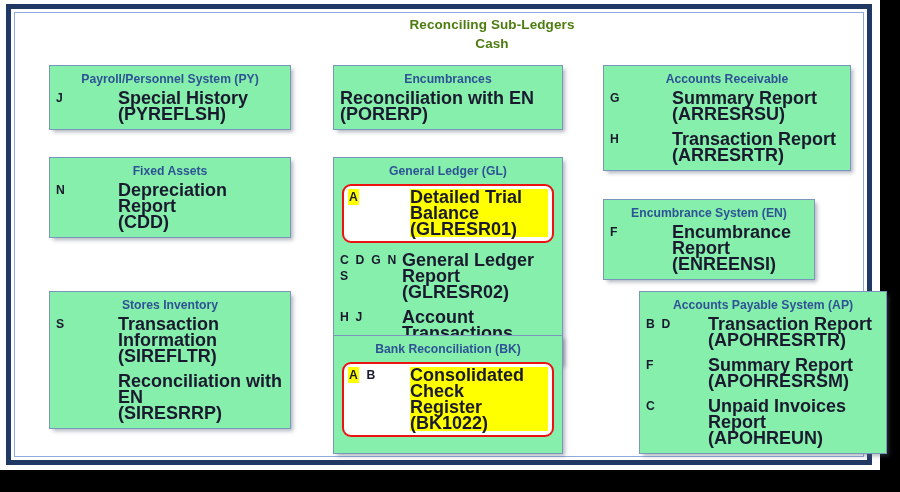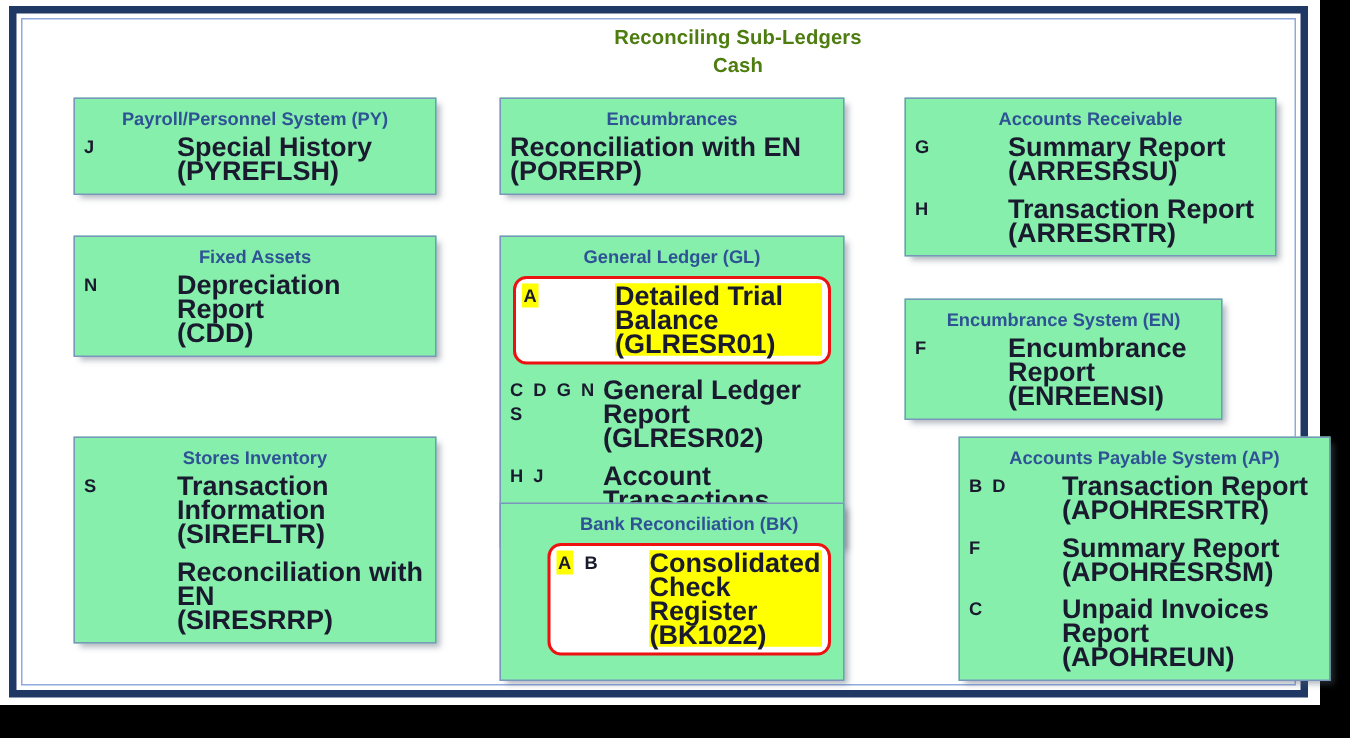"Bank Reconciliation (BK)" div.card { padding-left: 23px -> none }
